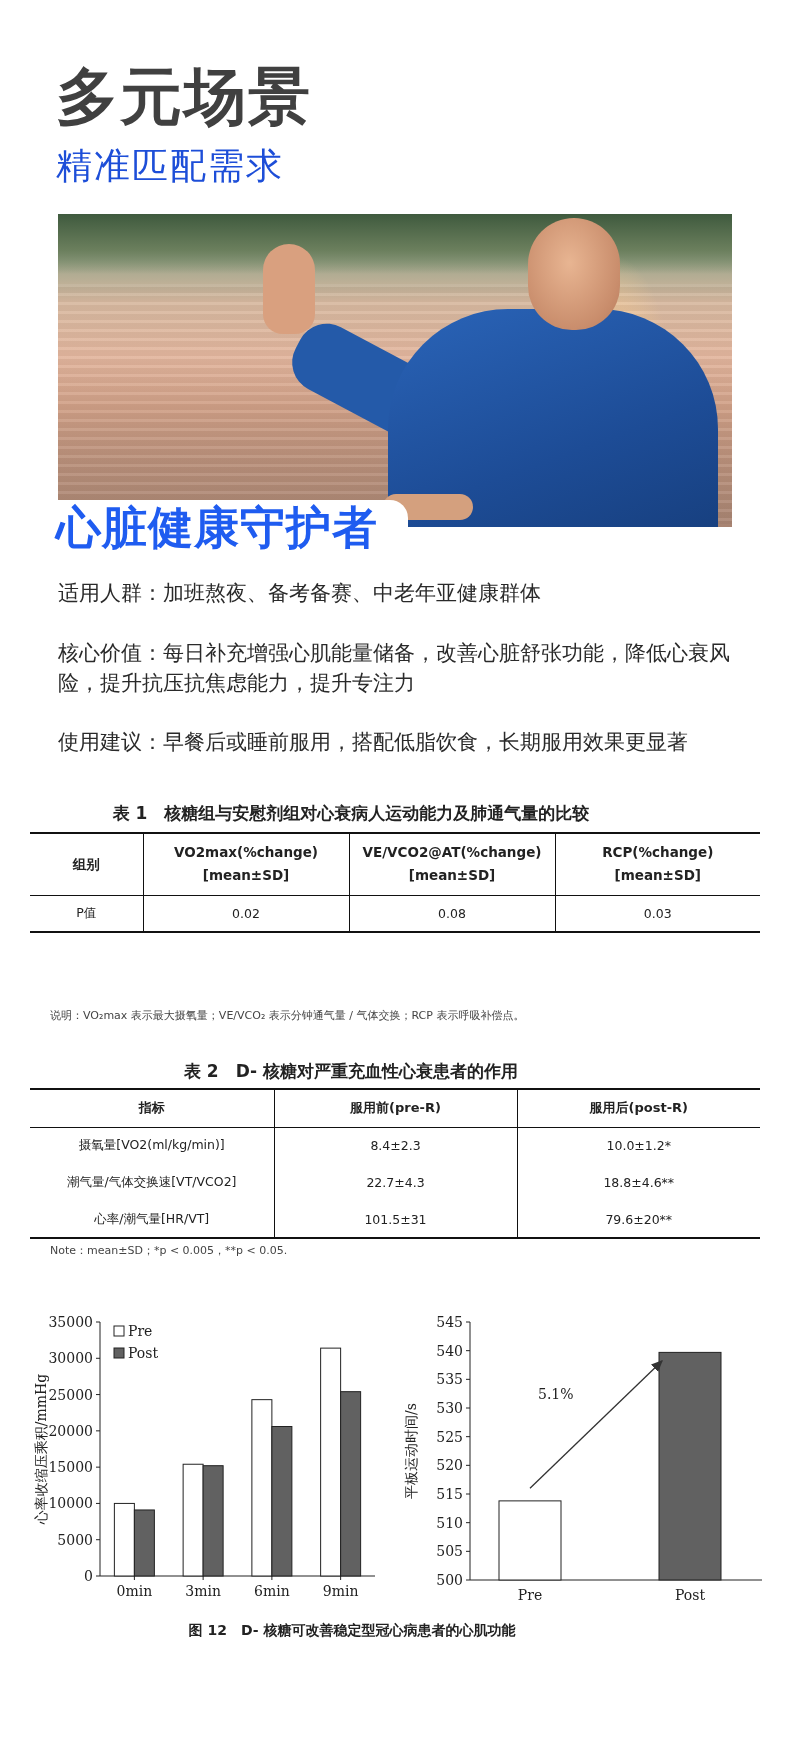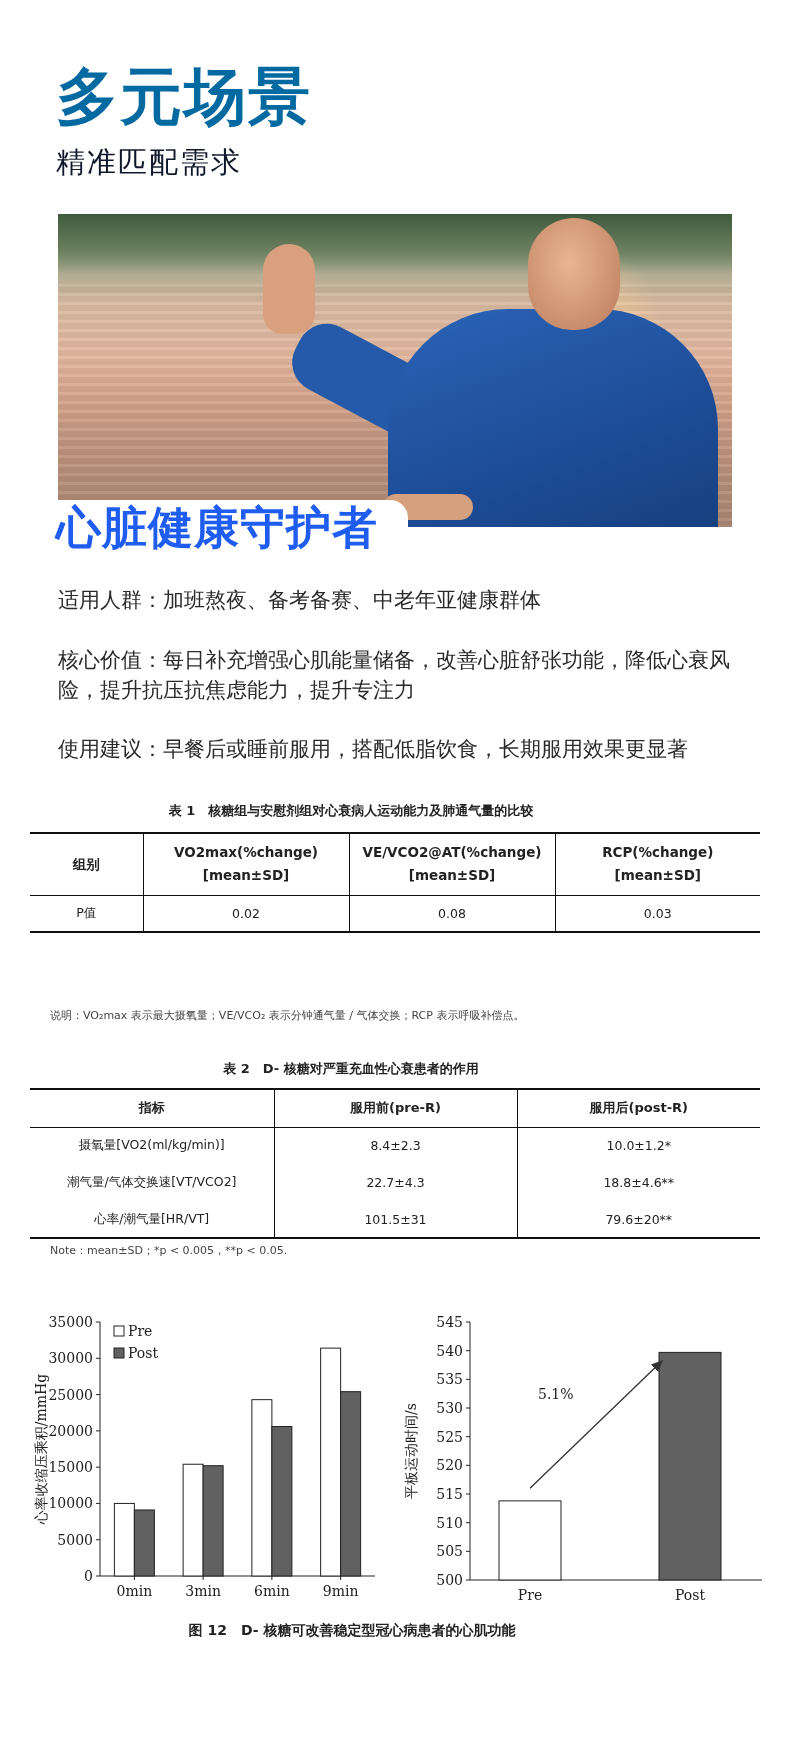"多元场景" .title-main { color: #0369a1 -> #404040 }
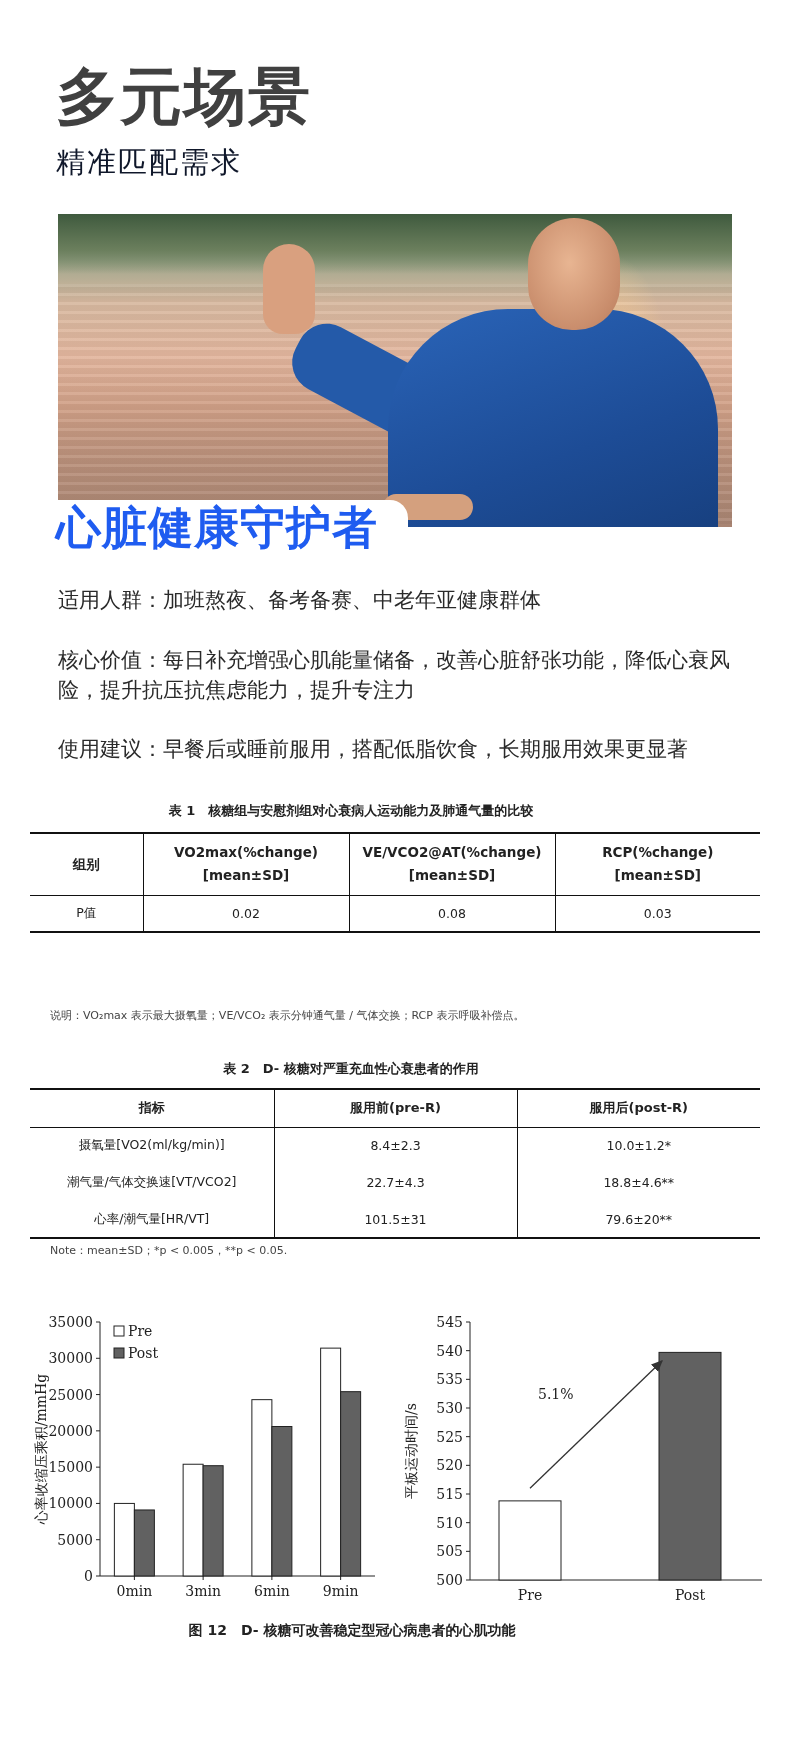"精准匹配需求" .title-sub { color: #0f172a -> #1d4ed8; font-size: 29px -> 36px }
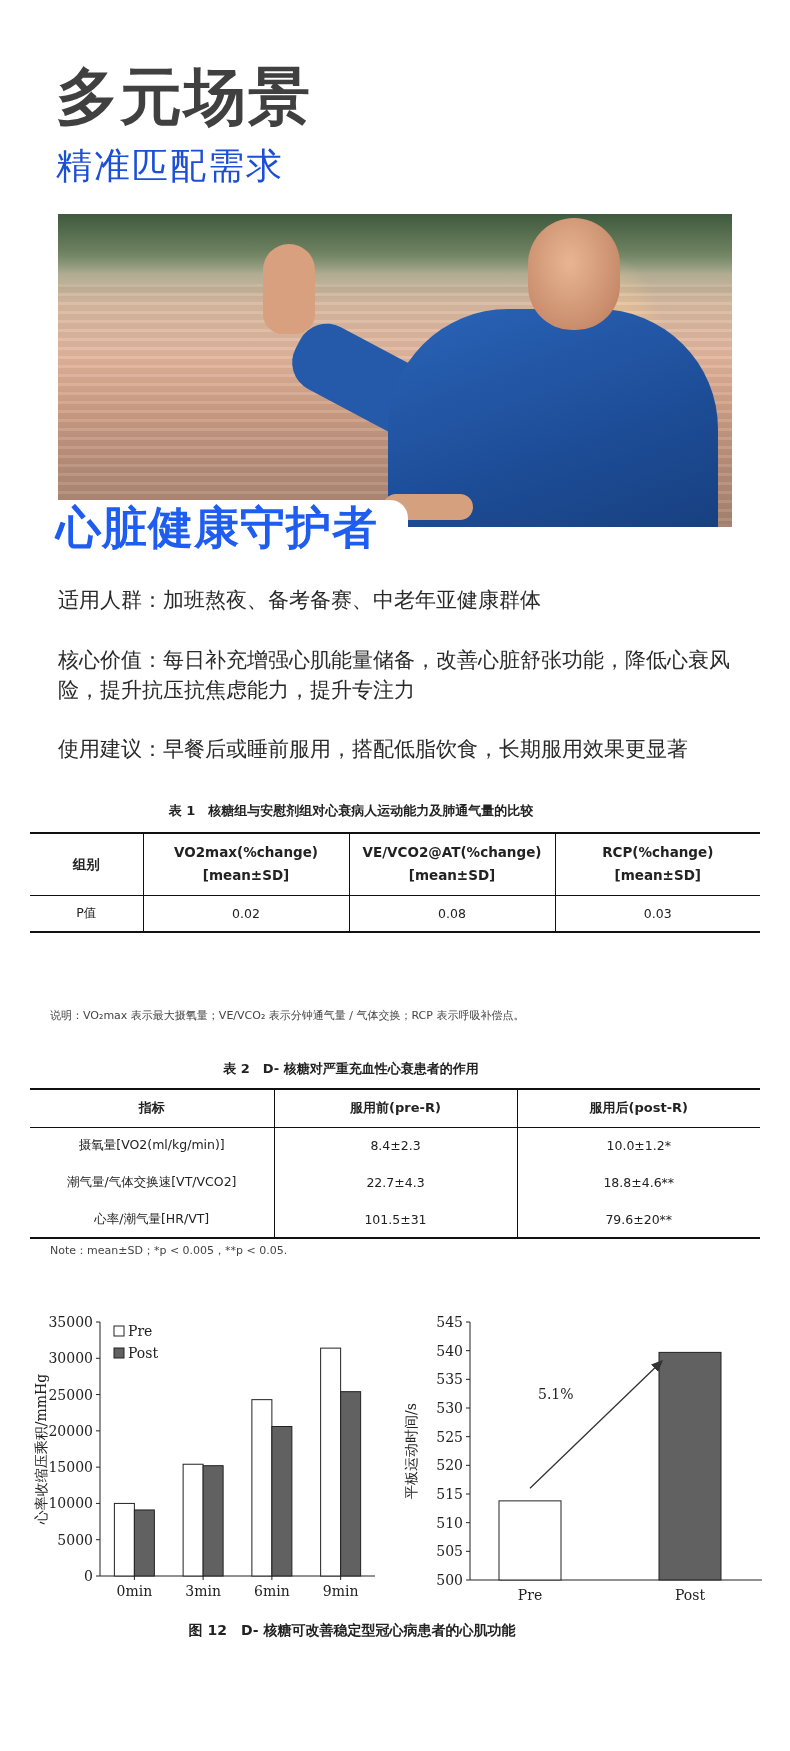"适用人群：加班熬夜、备考备赛、中老年亚健康群体" .info { margin-top: 7px -> none }
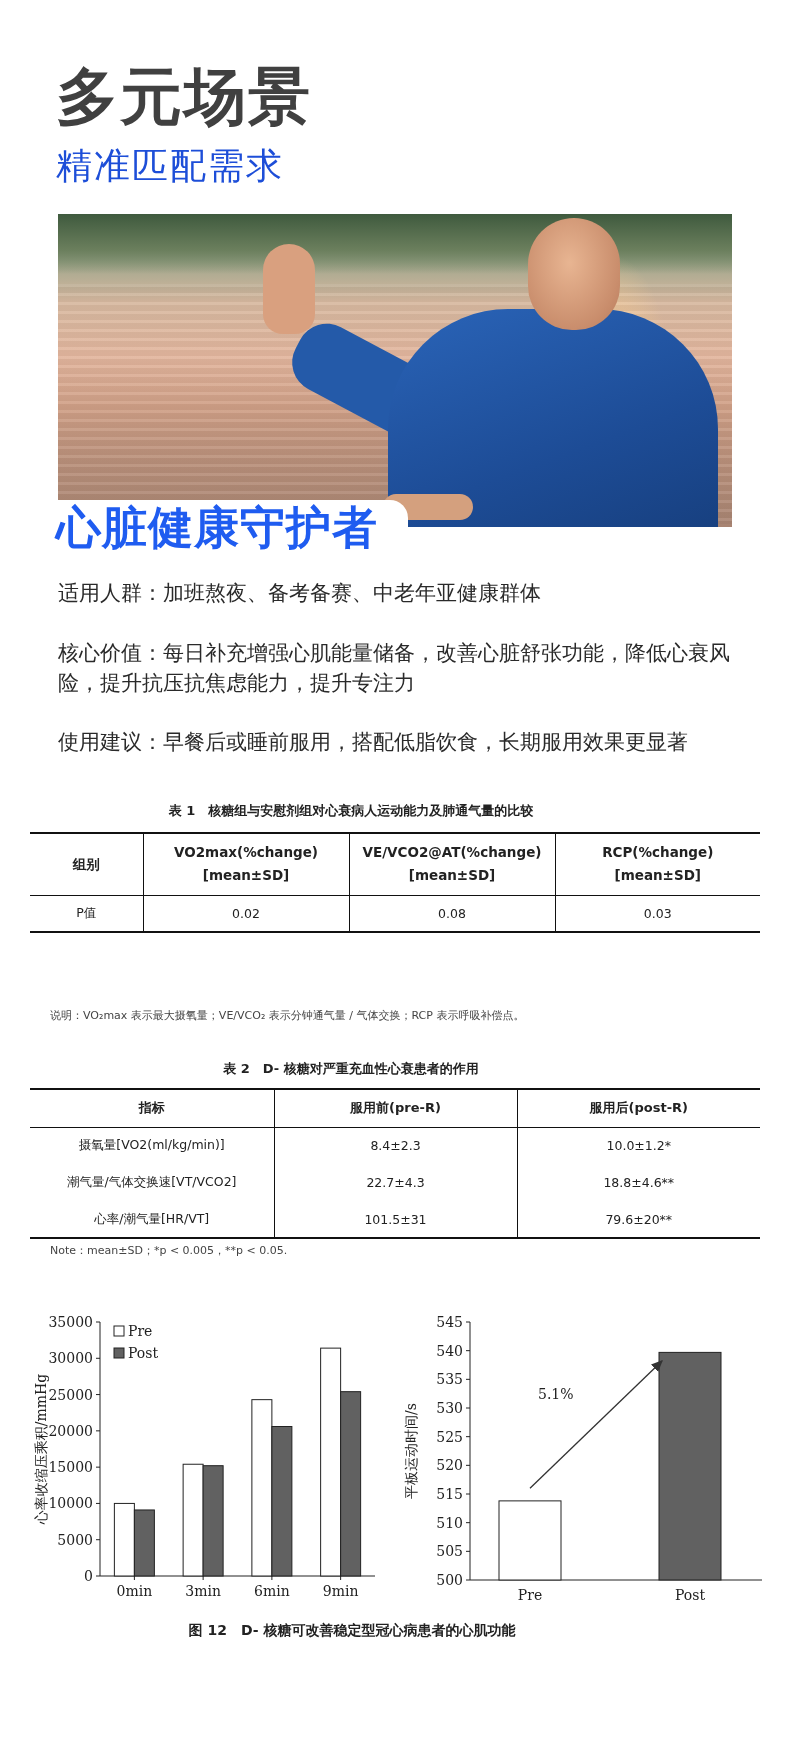"表 1 核糖组与安慰剂组对心衰病人运动能力及肺通气量的比较" .tbl-caption { font-size: 13px -> 17px }
